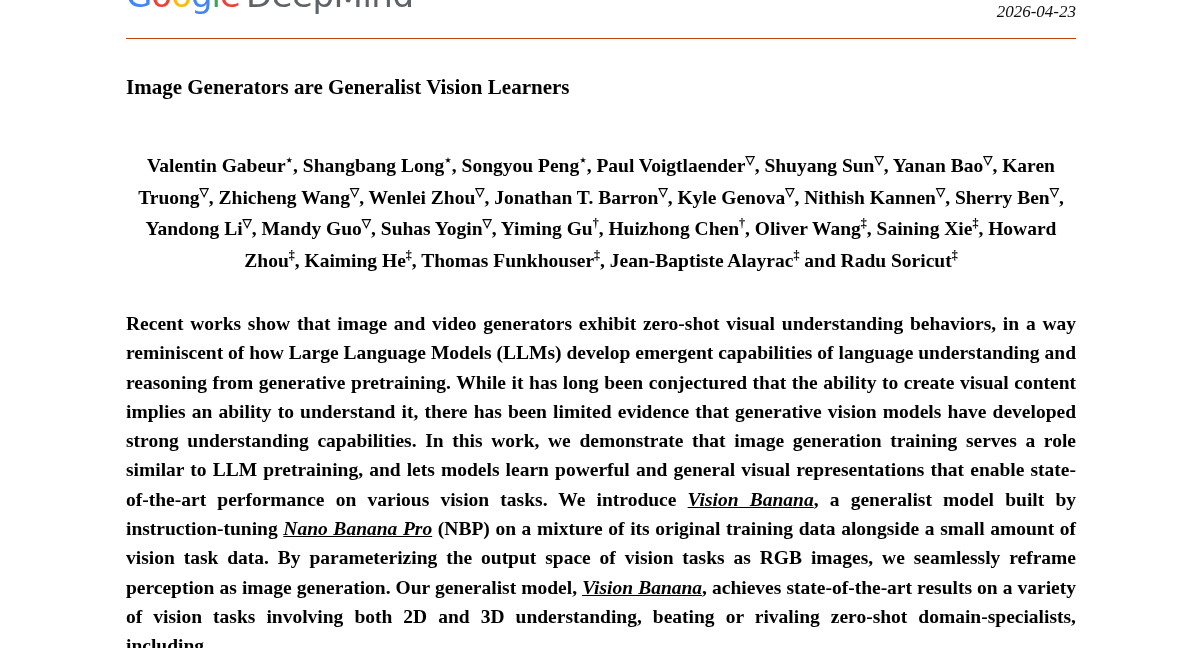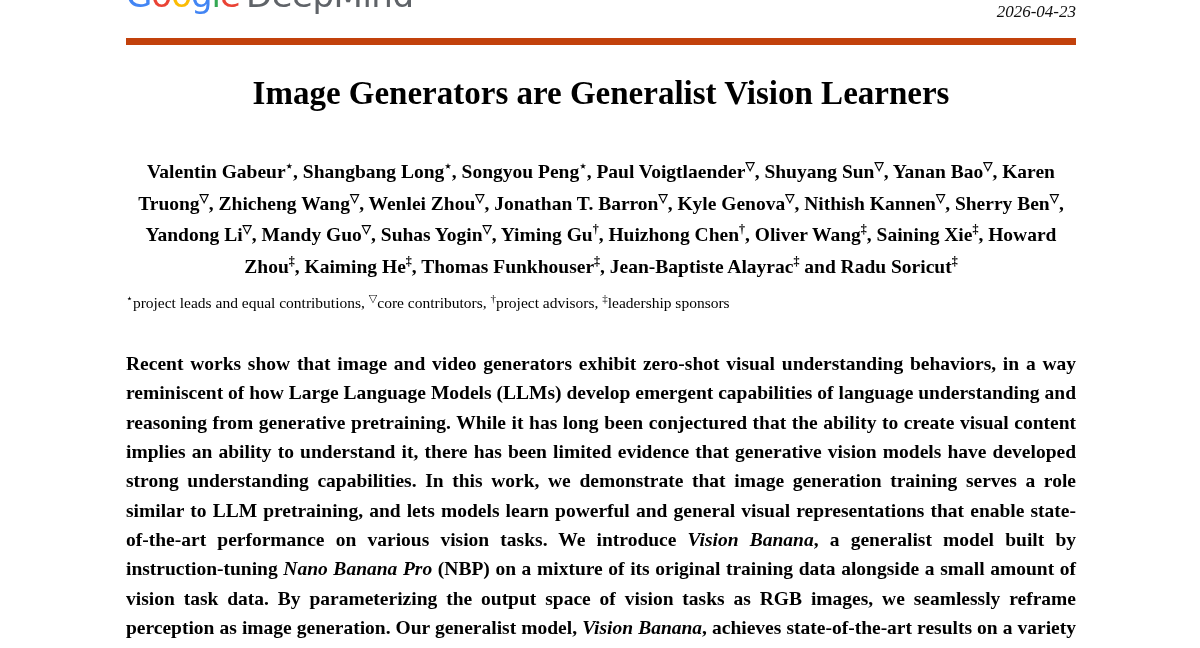"2026-04-23" .header-row { border-bottom: 7px solid #c2410c -> 1px solid #c2410c }
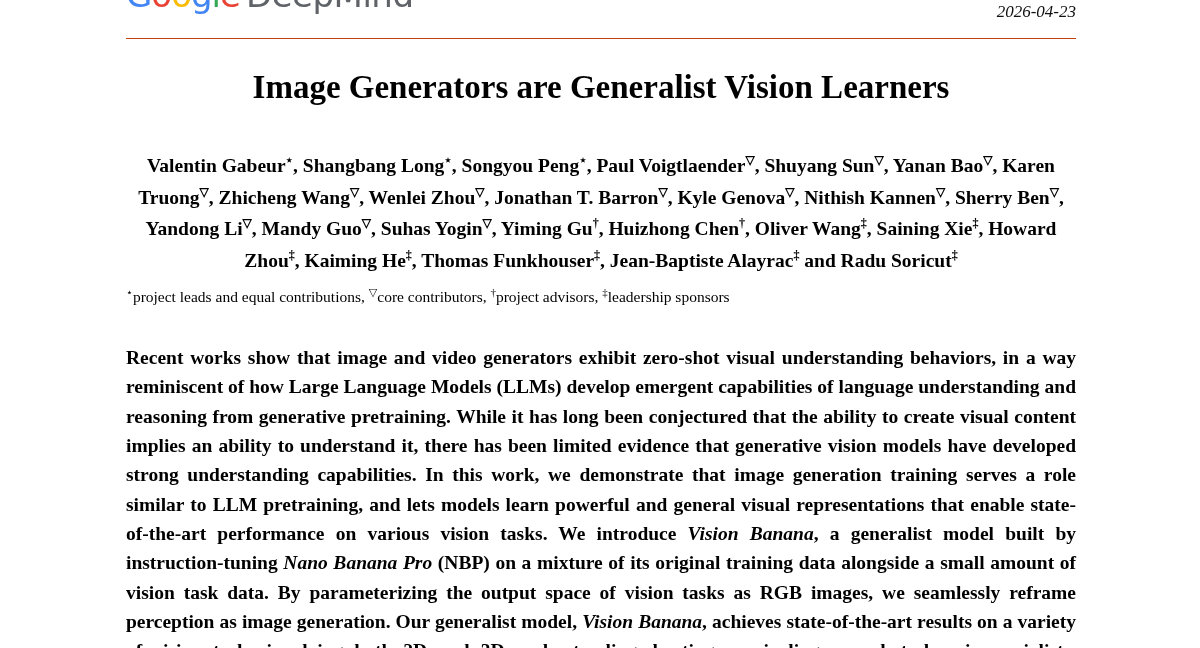"Image Generators are Generalist Vision" h1.title { font-size: 33px -> 21px; text-align: center -> none }
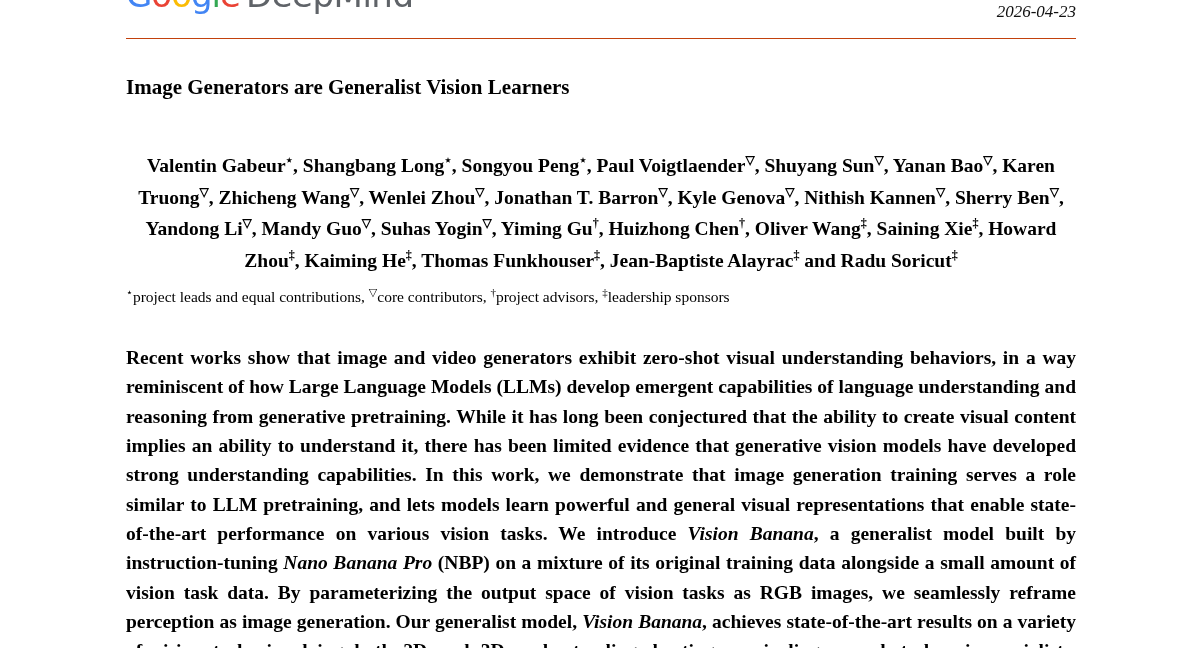"⋆project leads and equal contributions," div.affil-note { html: <div><sup>⋆</sup>project leads and equal contributions, <sup>▽</sup>core contributors, <sup>†</sup>project advisors, <sup>‡</sup>leadership sponsors</div> -> none }
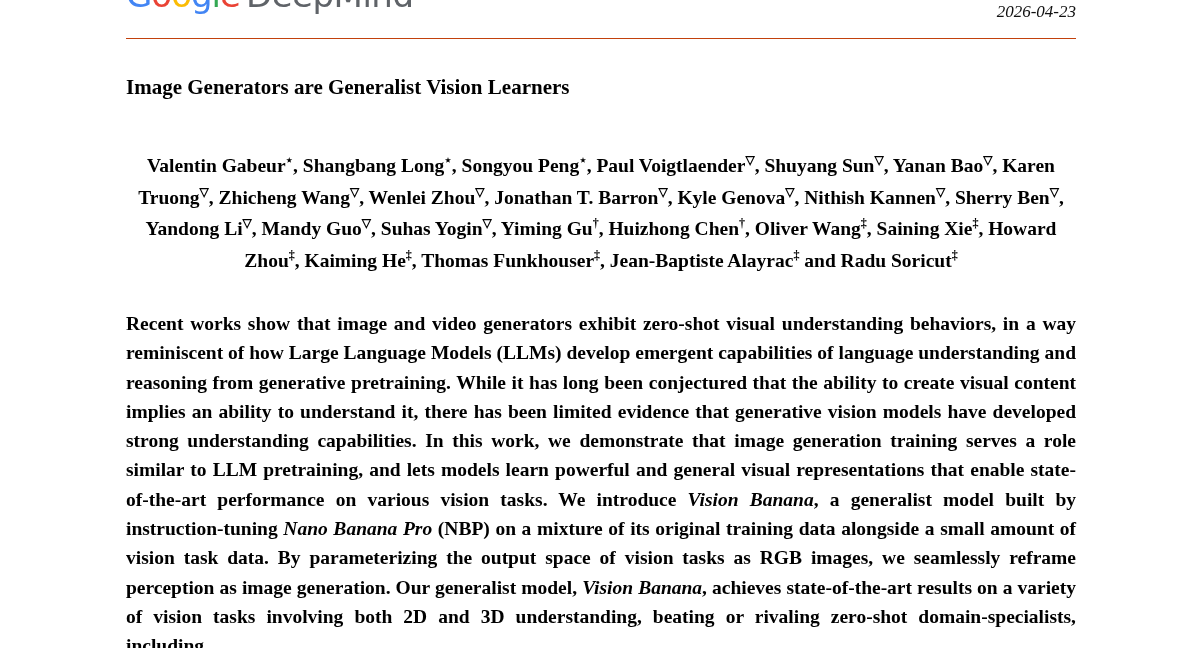"Vision Banana" .abstract i { text-decoration: none -> underline }
